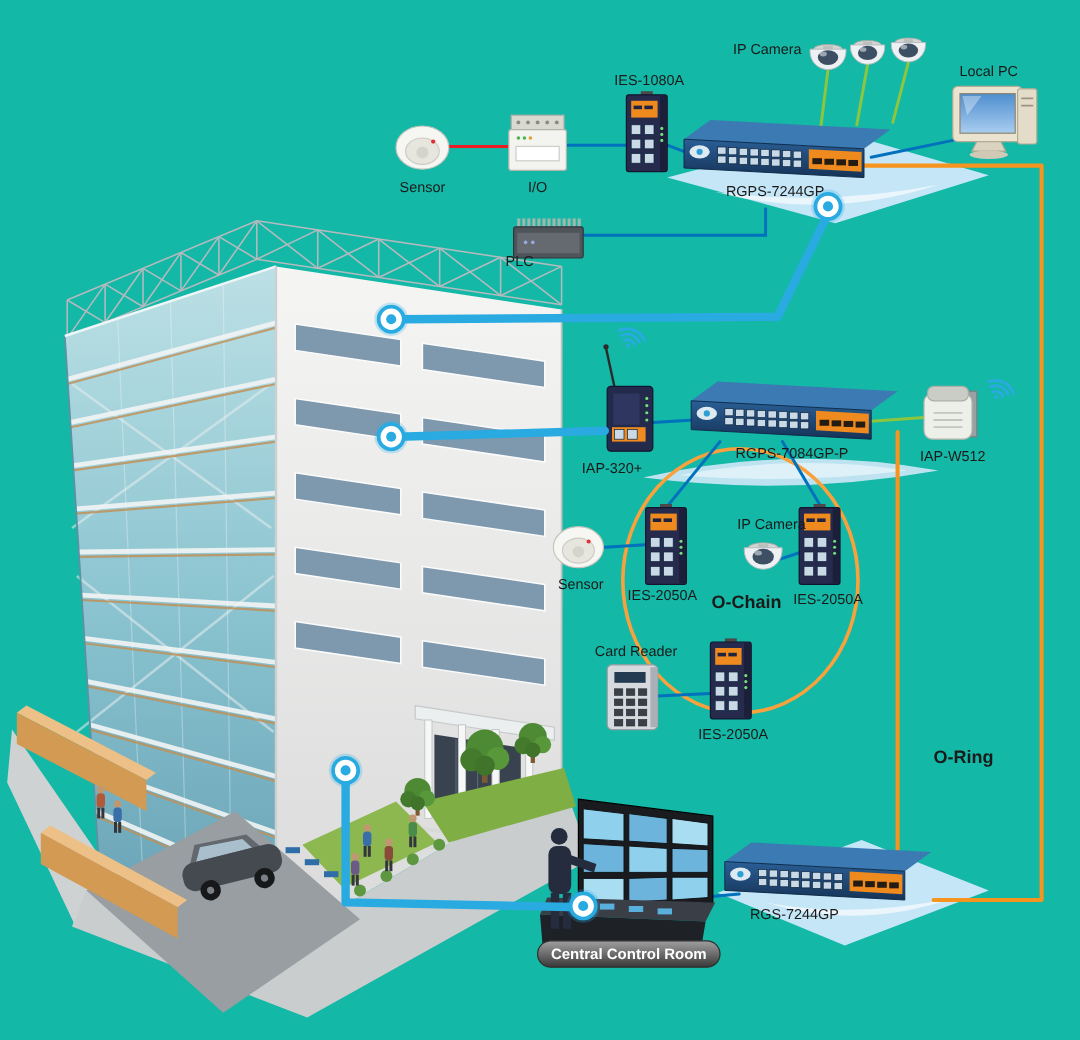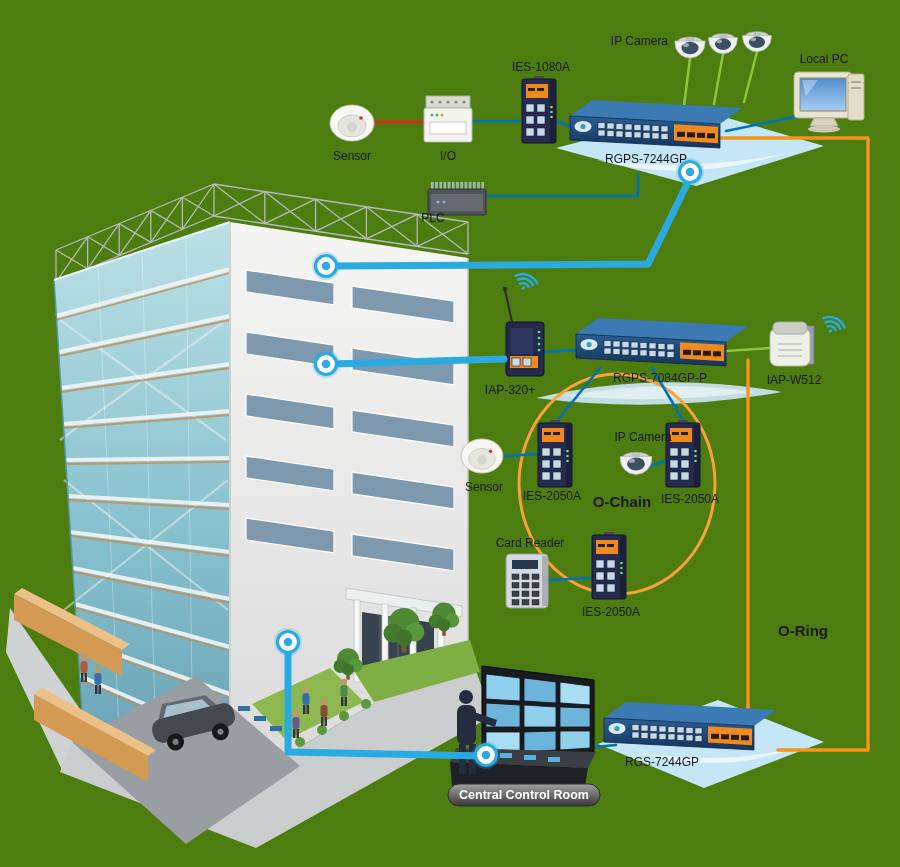"IP Camera" .stage { background: #4d7c0f -> #14b8a6 }
